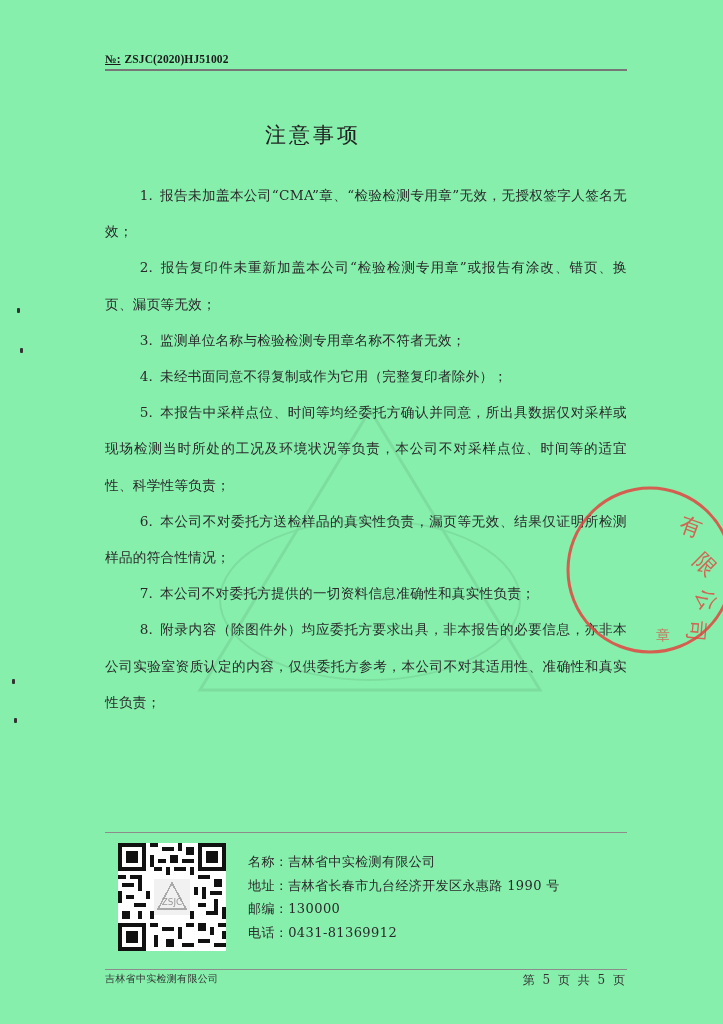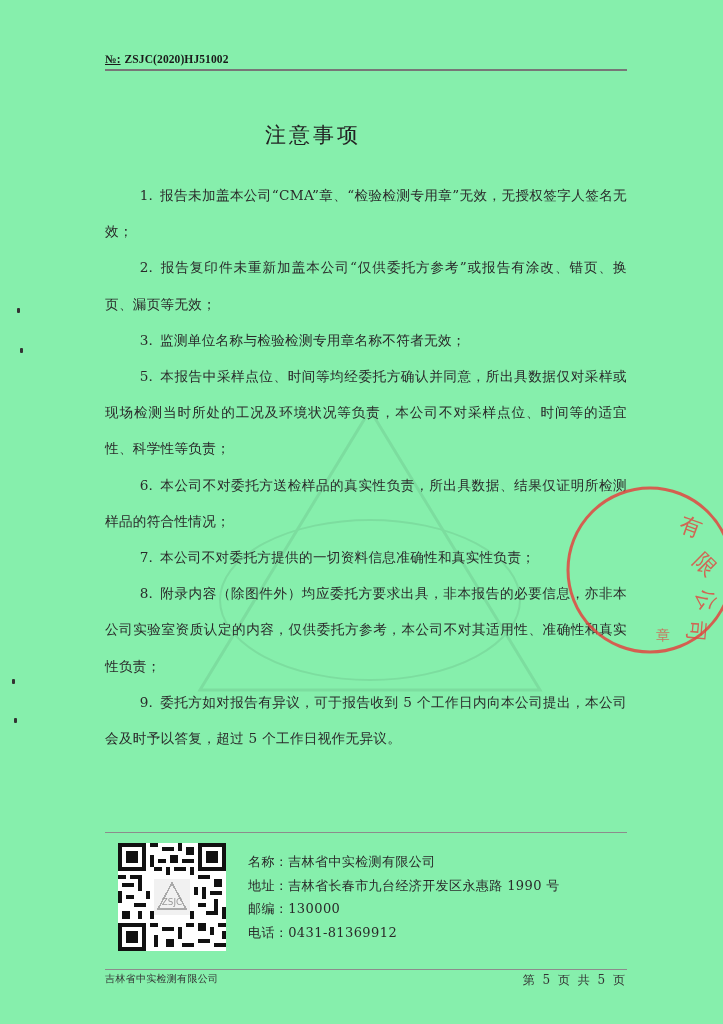"报告复印件未重新加盖本公司“仅供委托方参考”或报告有涂改、错页、换页、漏页等无效" span { text: 仅供委托方参考 -> 检验检测专用章 }
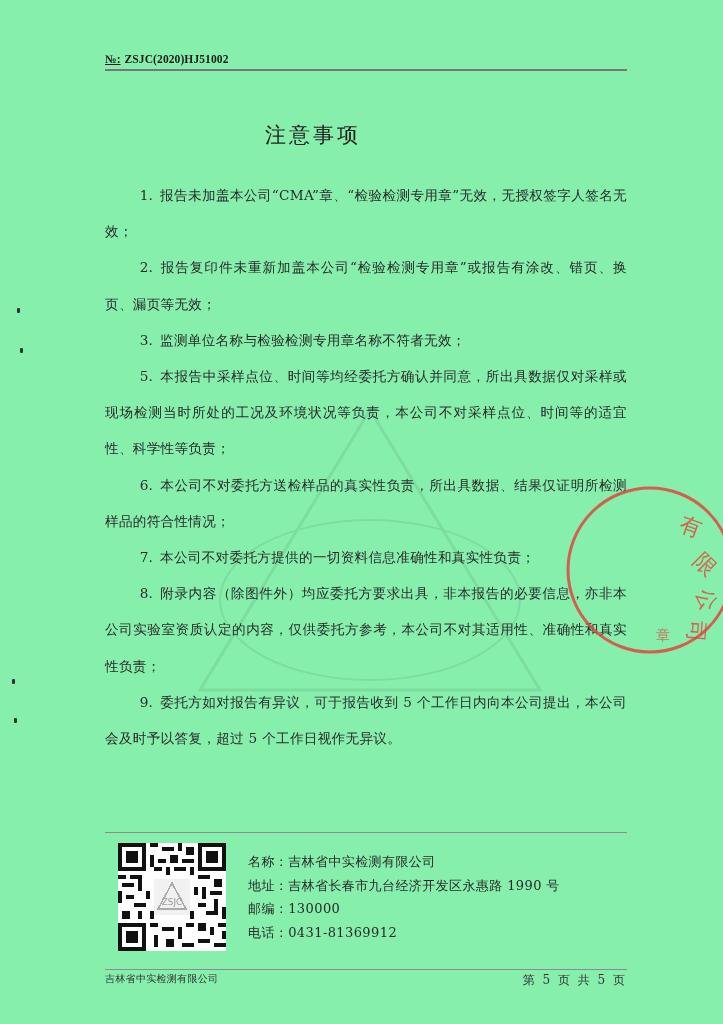"4. 未经书面同意不得复制或作为它用（完整复印者除外）；" p.note { html: none -> <p><span>4.</span><span>未经书面同意不得复制或作为它用（完整复印者除外）；</span></p> }
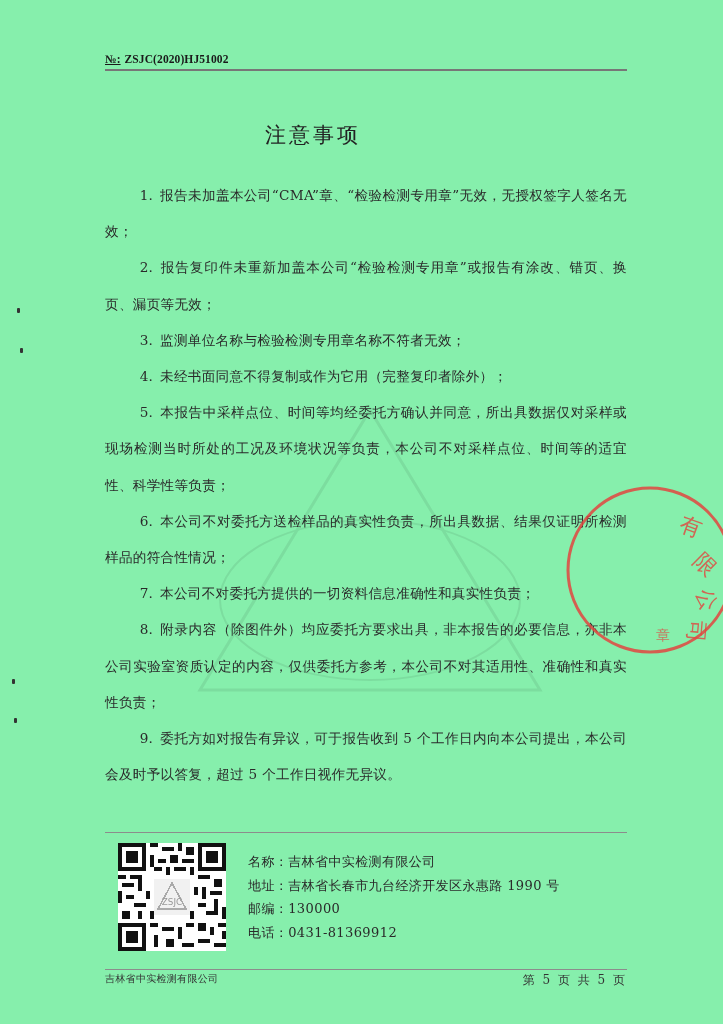"本公司不对委托方送检样品的真实性负责，所出具数据、结果仅证明所检测样品的符合性情" span { text: 所出具数据 -> 漏页等无效 }
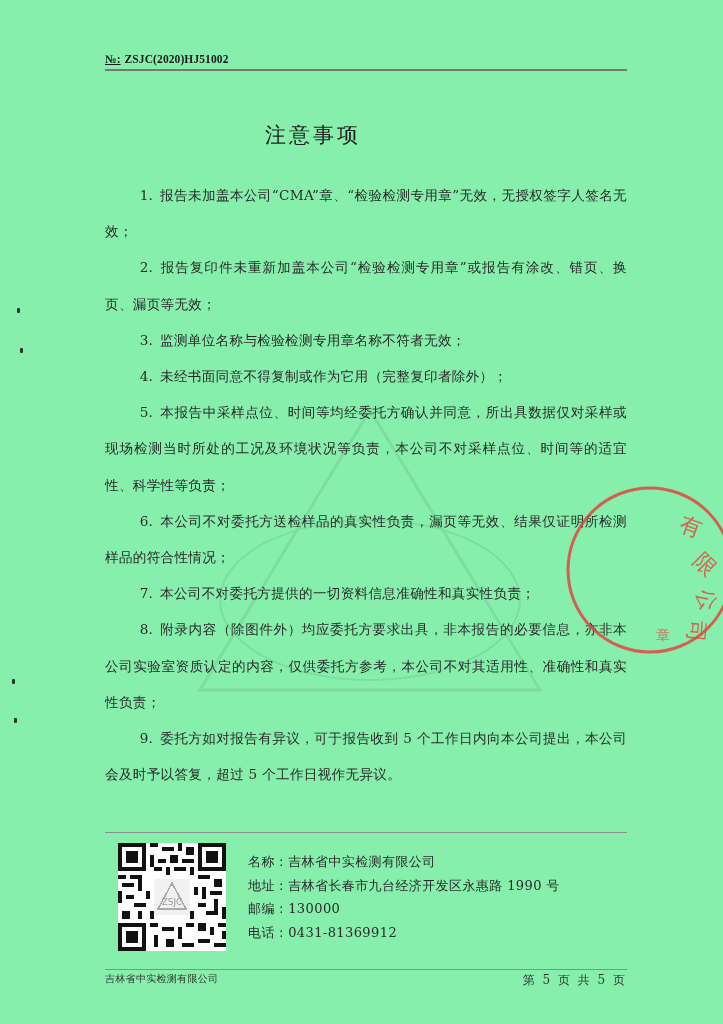"9. 委托方如对报告有异议，可于报告收到 5" p.note { html: <p><span>9.</span><span>委托方如对报告有异议，可于报告收到 5 个工作日内向本公司提出，本公司会及时予以答复，超过 5 个工作日视作无异议。</span></p> -> none }
